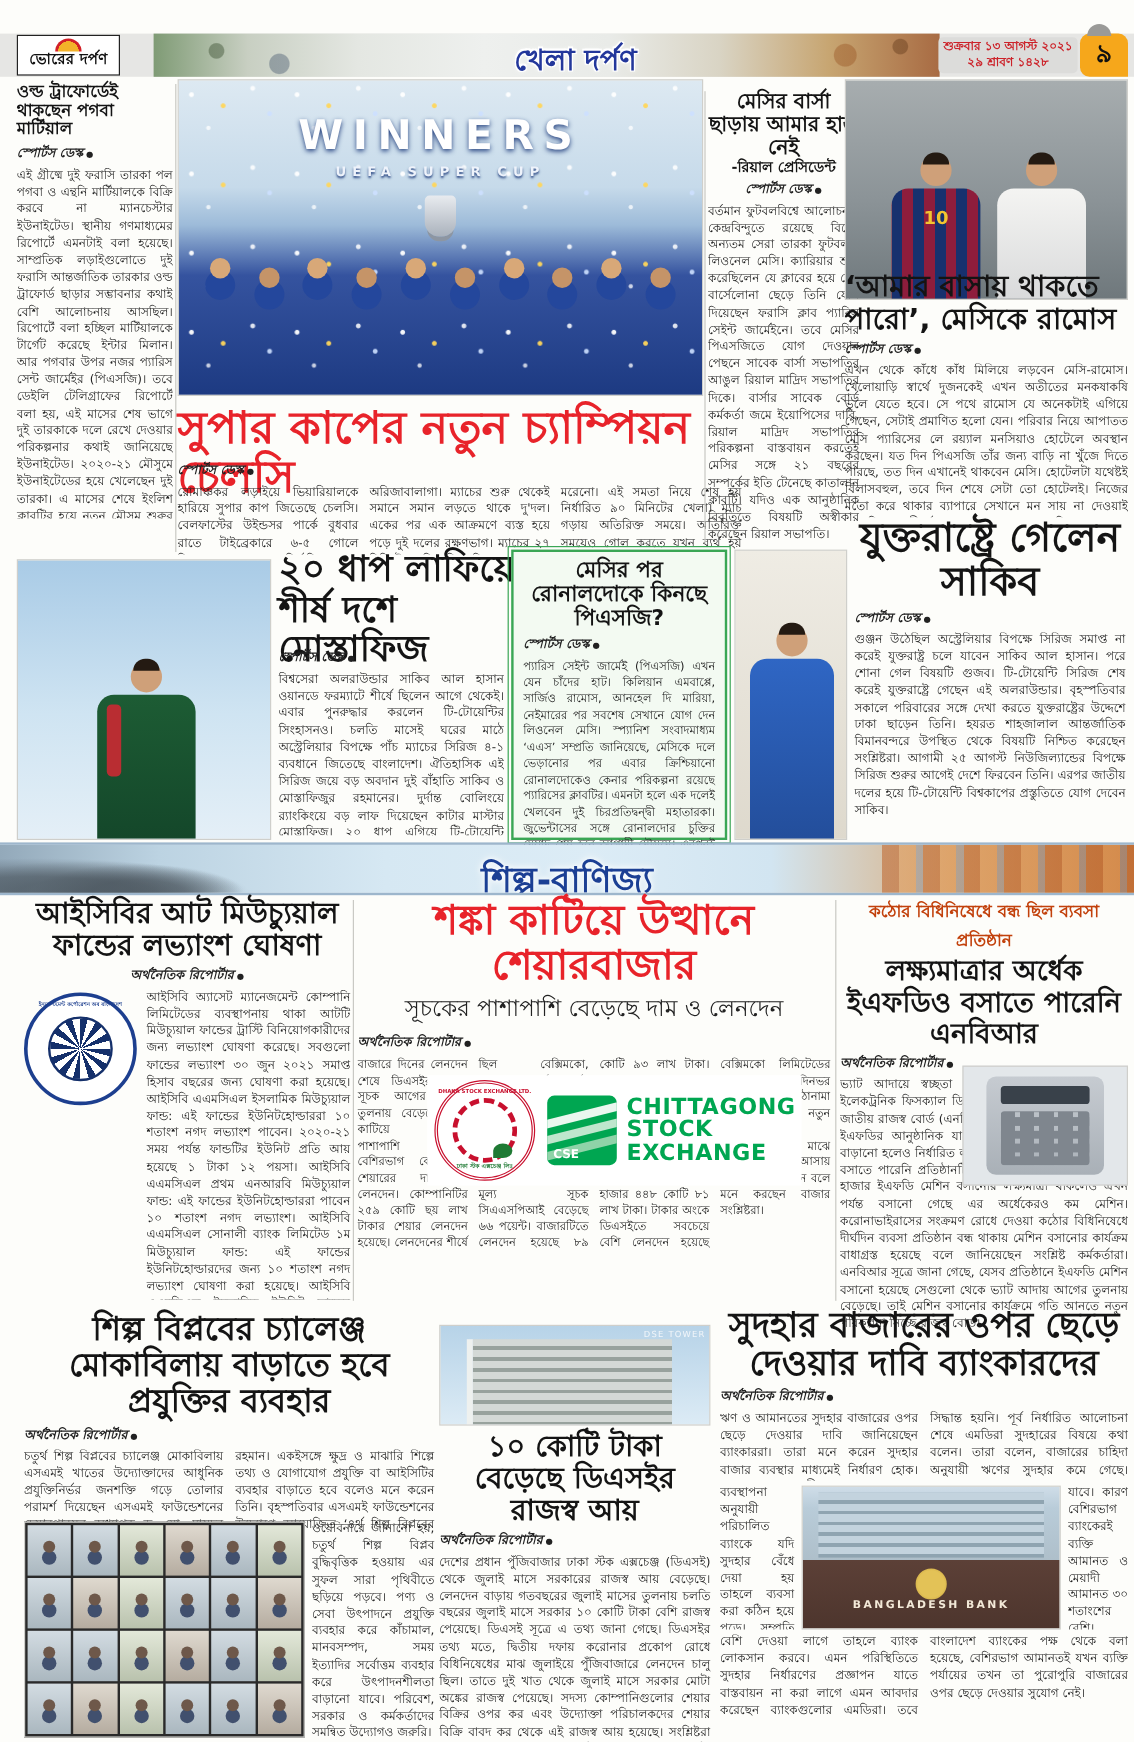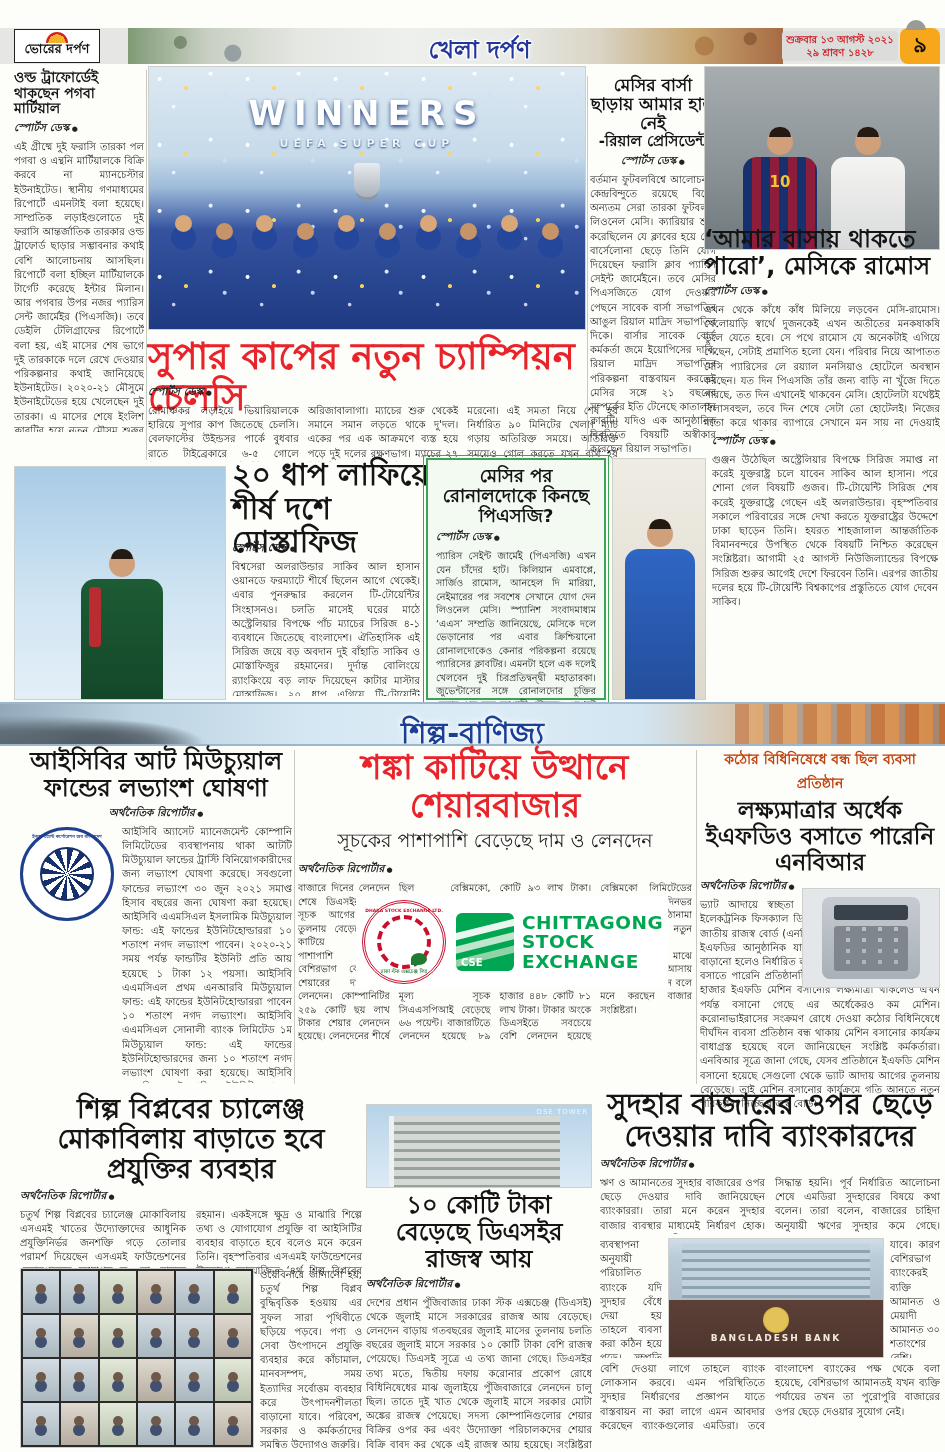"-রিয়াল প্রেসিডেন্ট" div.hl { font-size: 15px -> 12px }
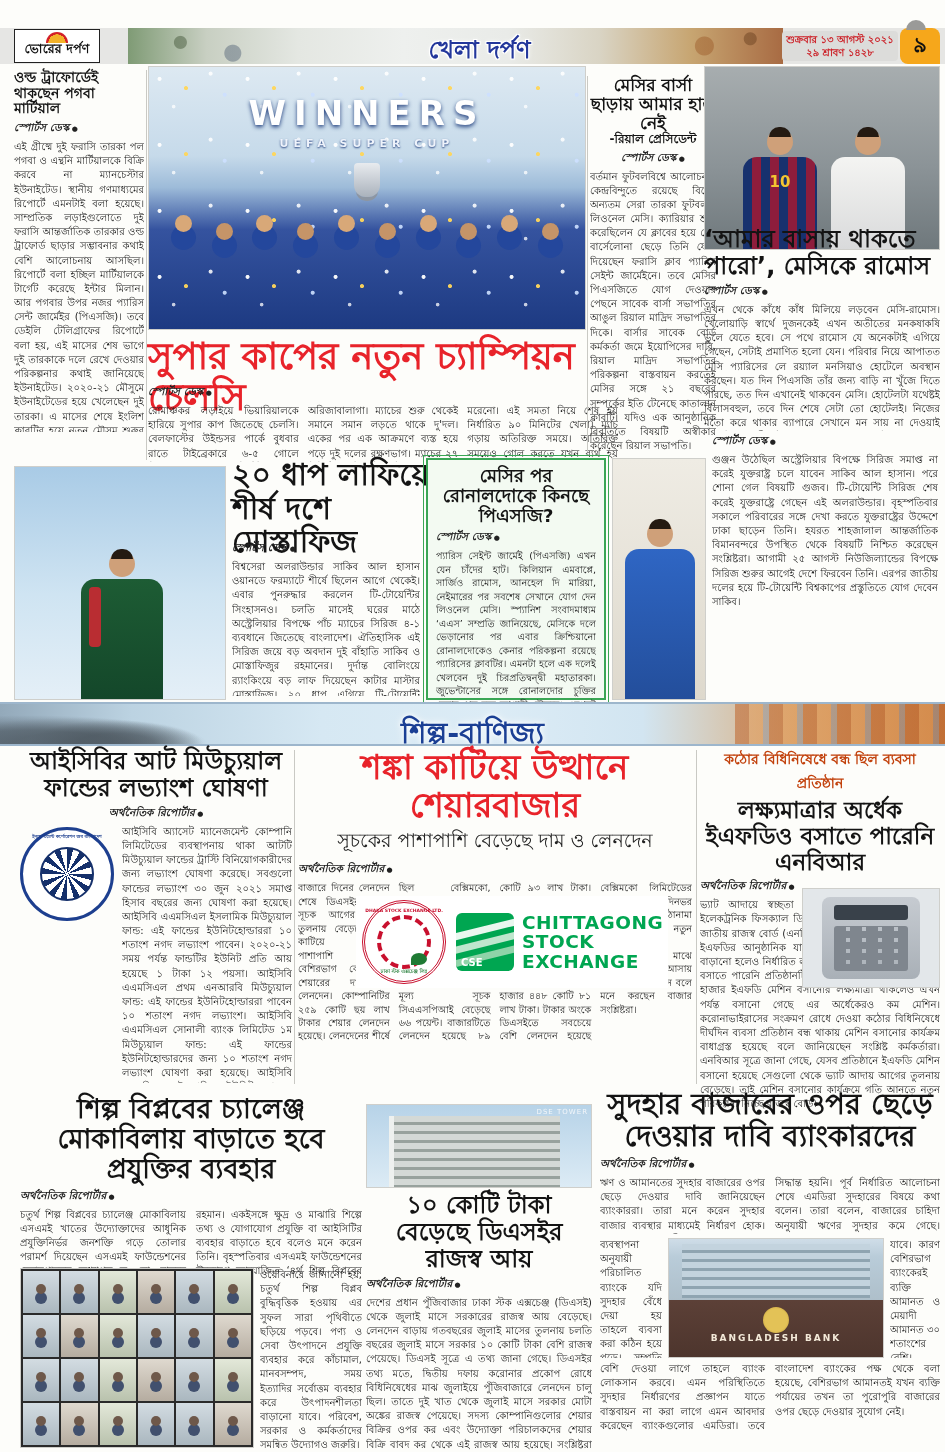"যুক্তরাষ্ট্রে গেলেন সাকিব" div.hl { html: none -> <div>যুক্তরাষ্ট্রে গেলেন সাকিব</div> }
